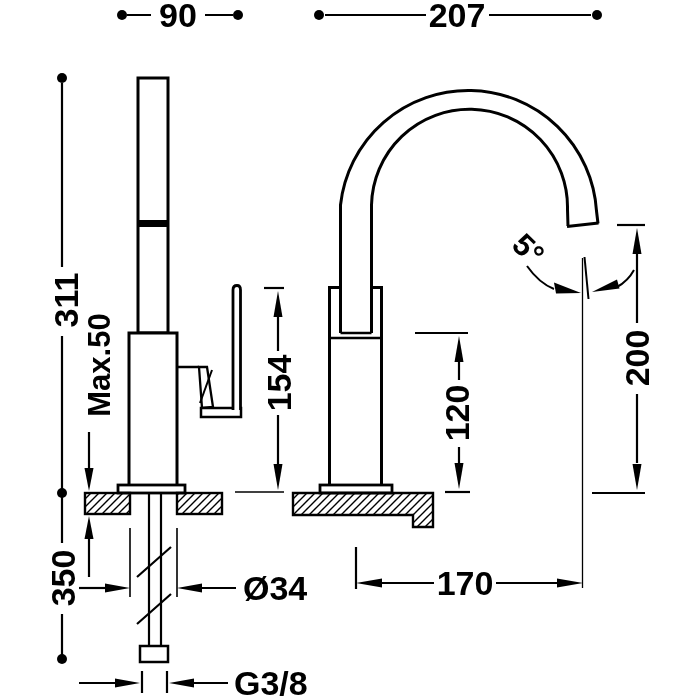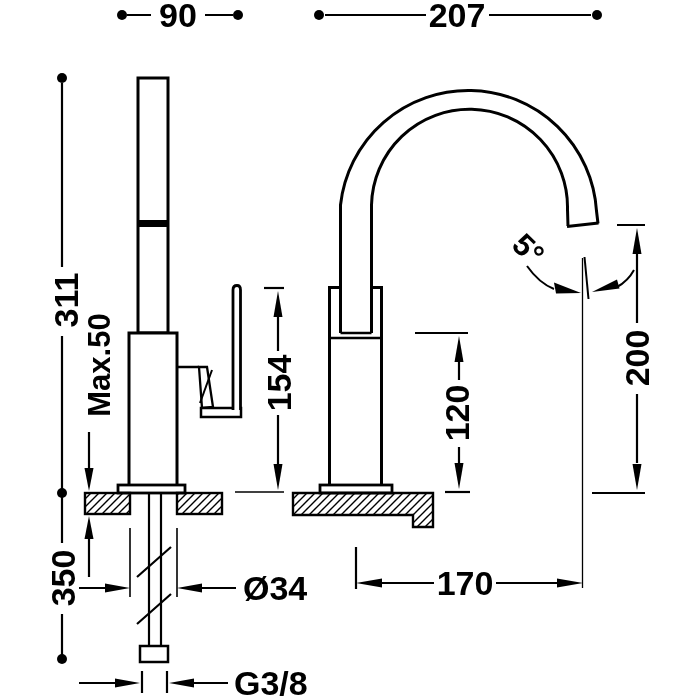"90" .page { border-radius: 12px -> none }
